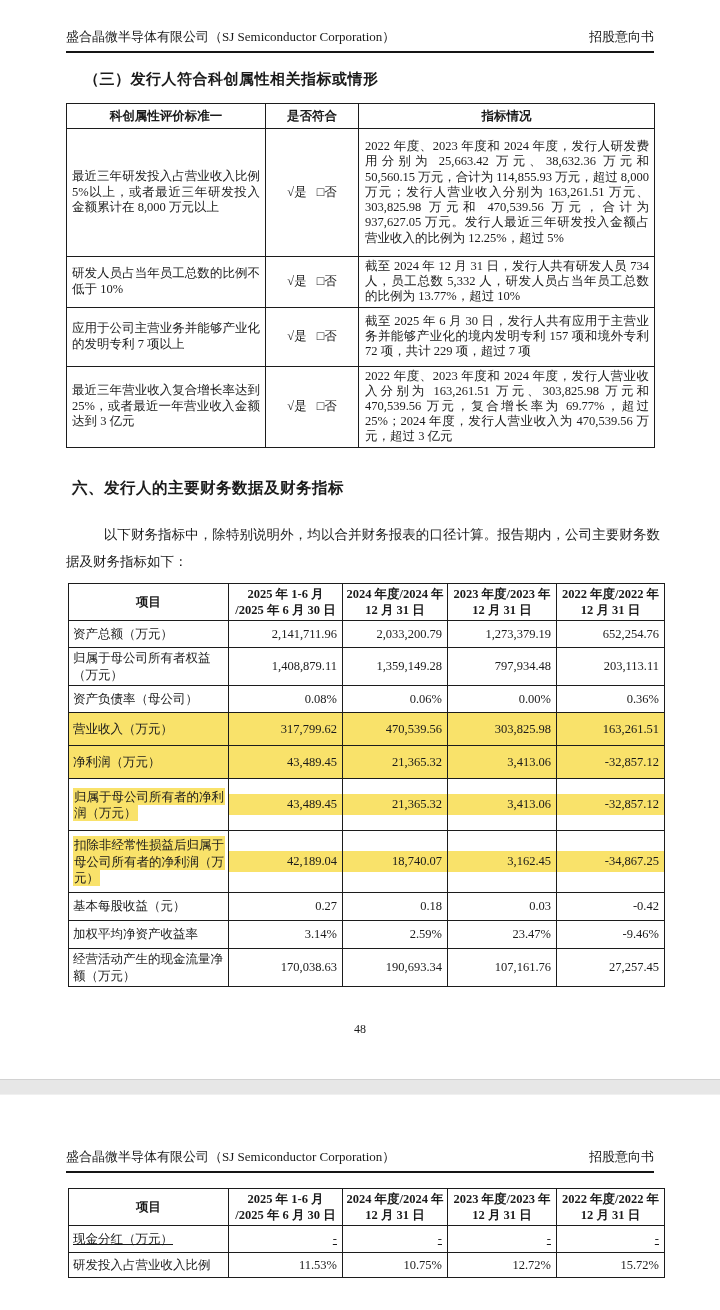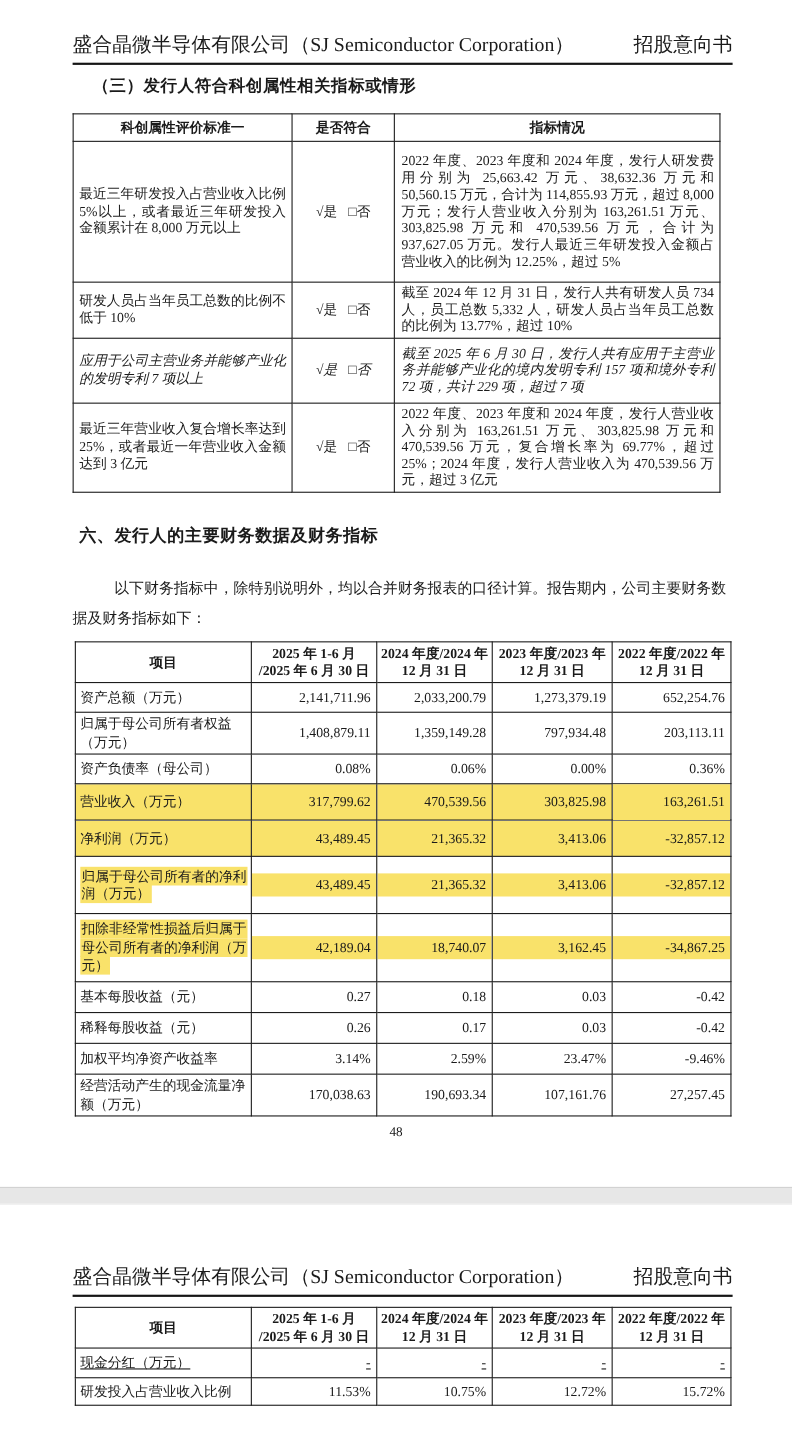"盛合晶微半导体有限公司（SJ Semiconductor" .doc-header { font-size: 18px -> 13px; right: 54px -> 66px }
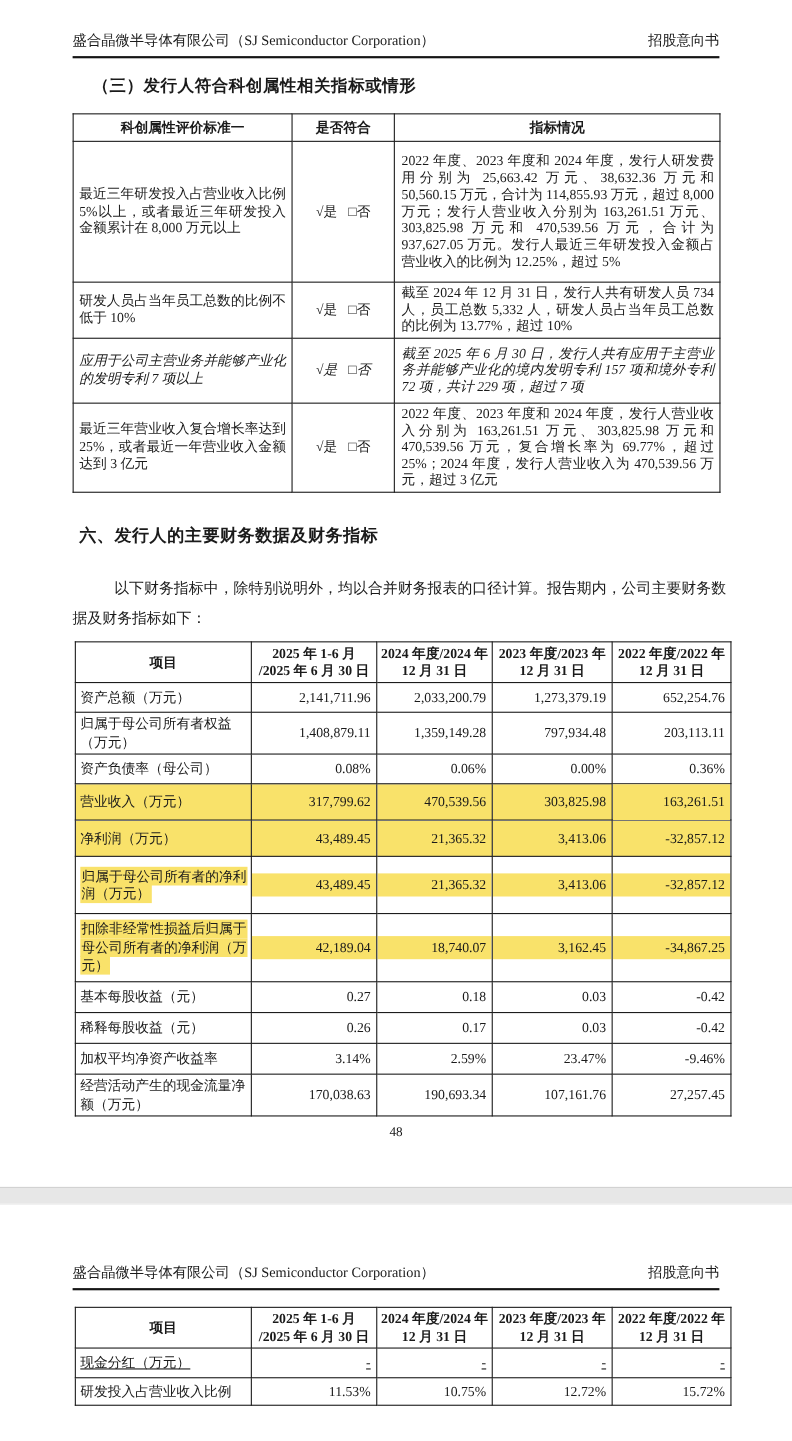"应用于公司主营业务并能够产业化的发明专利 7 项以上" #attr-table tbody tr:nth-of-type(3) { font-style: italic -> none }
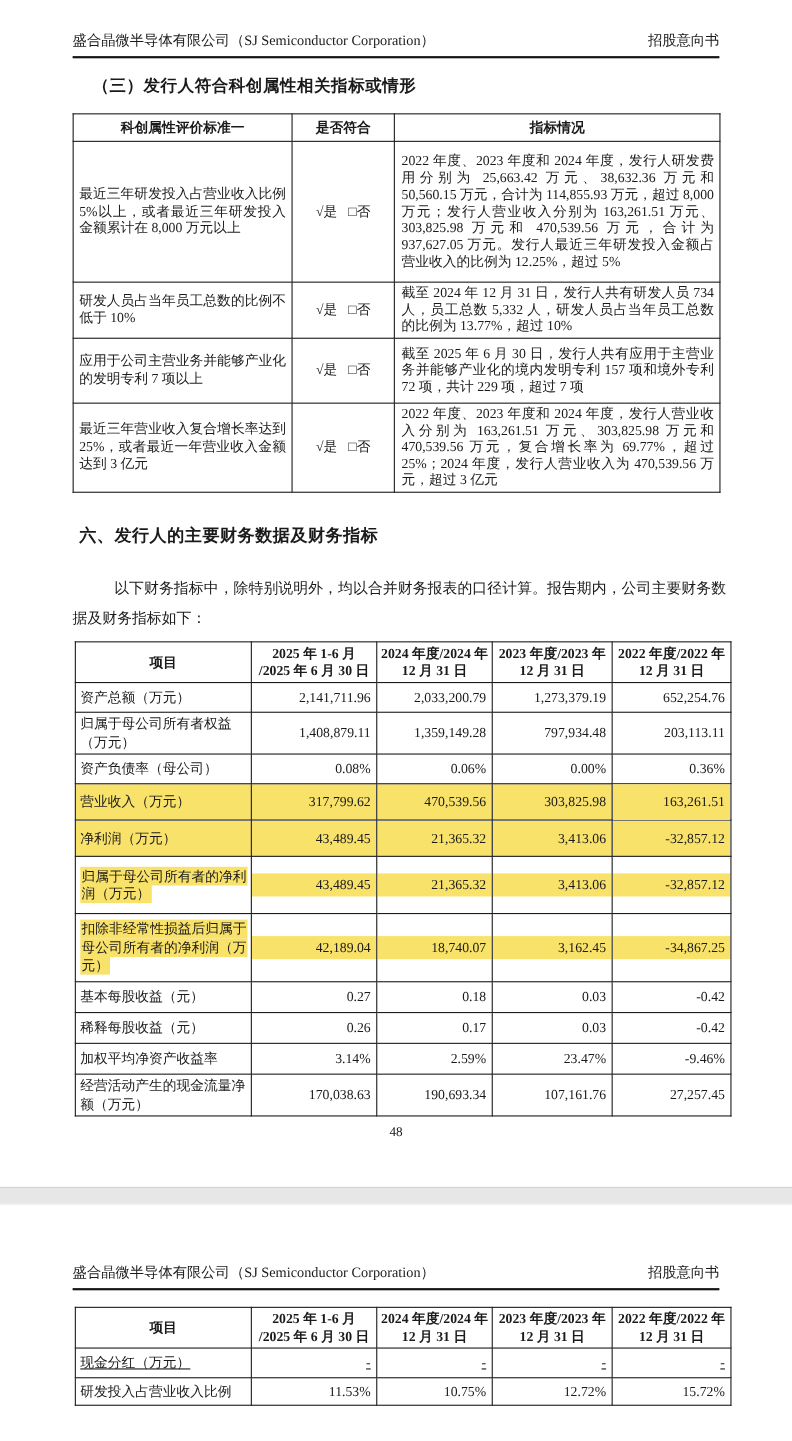"稀释每股收益（元）" tr { html: <tr> <td><span>稀释每股收益（元）</span></td> <td> <span>0.26</span> </td> <td> <span>0.17</span> </td> <td> <span>0.03</span> </td> <td> <span>-0.42</span> </td> </tr> -> none }
